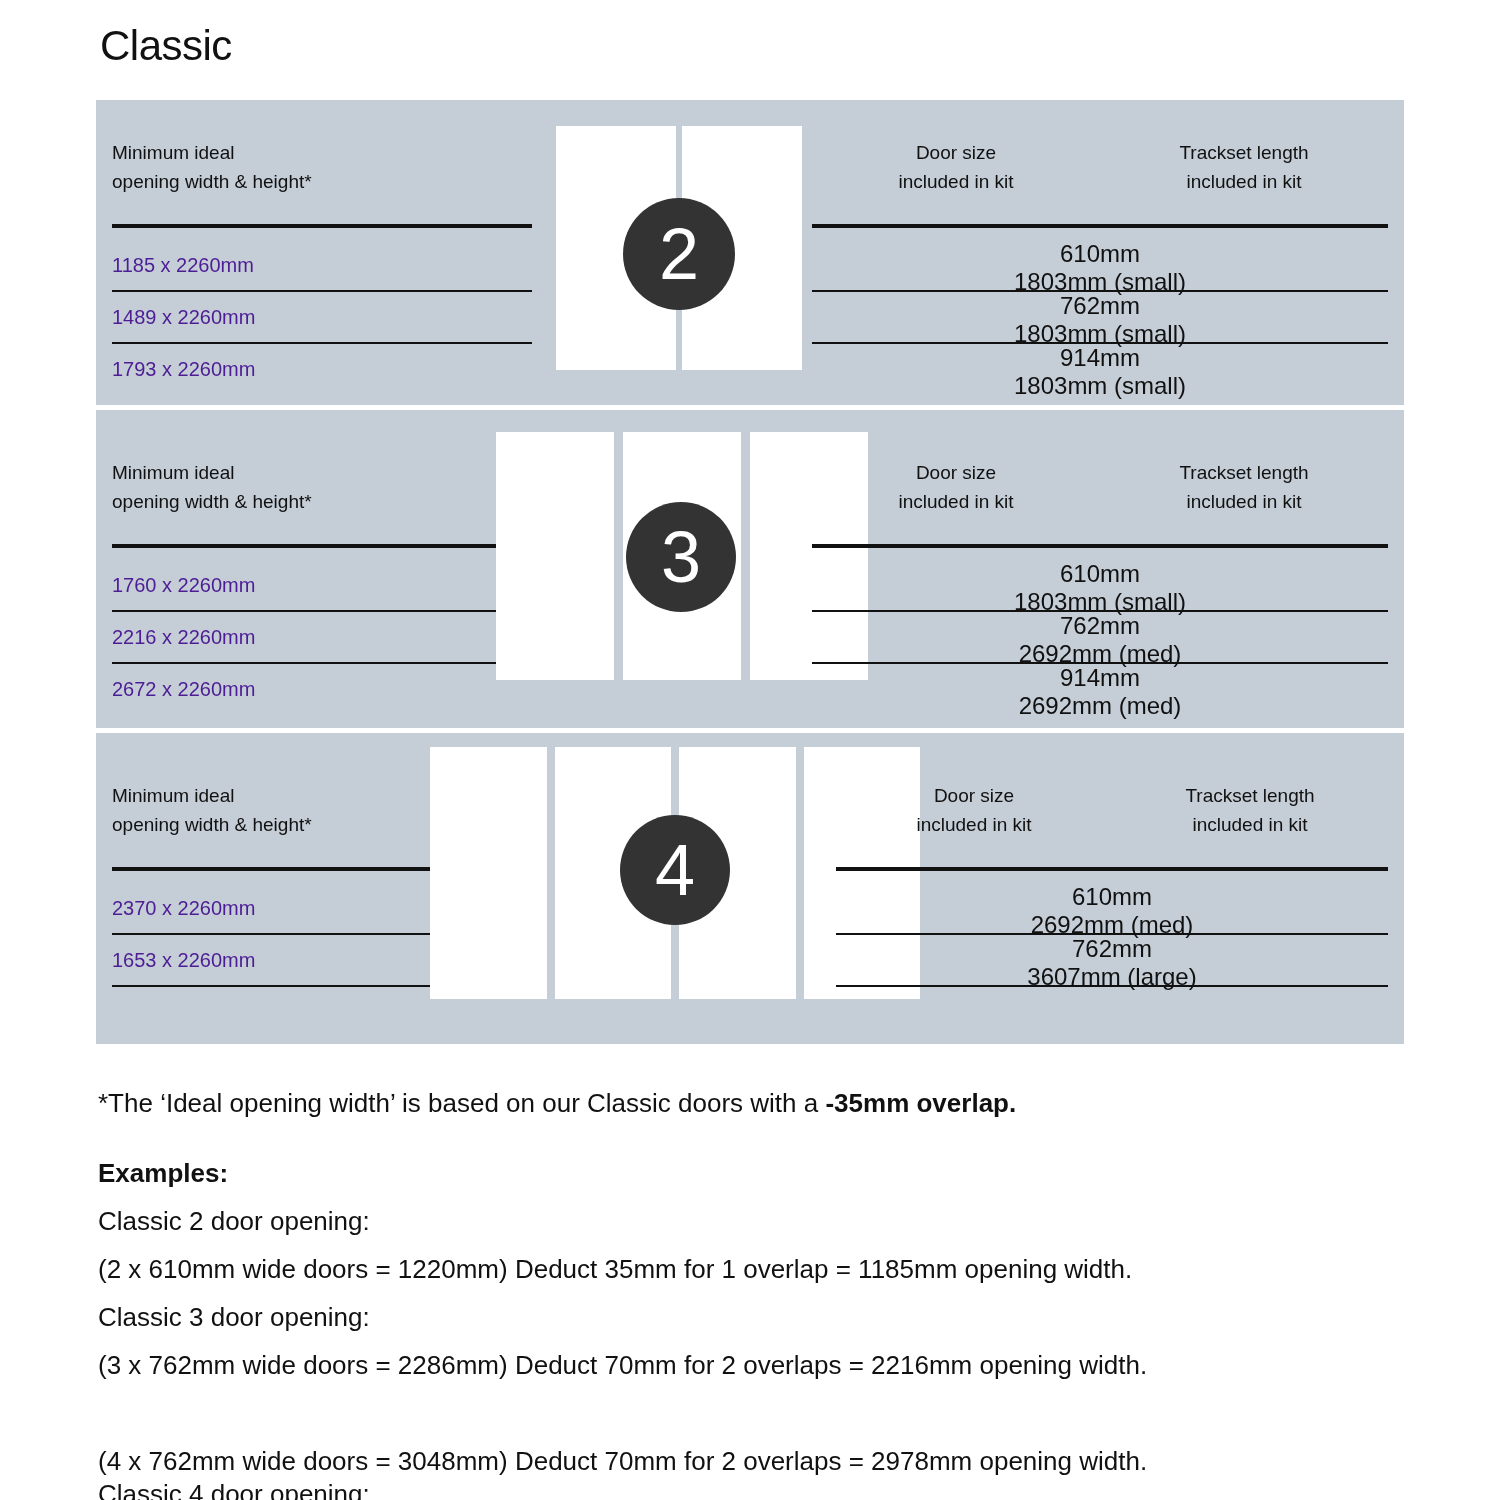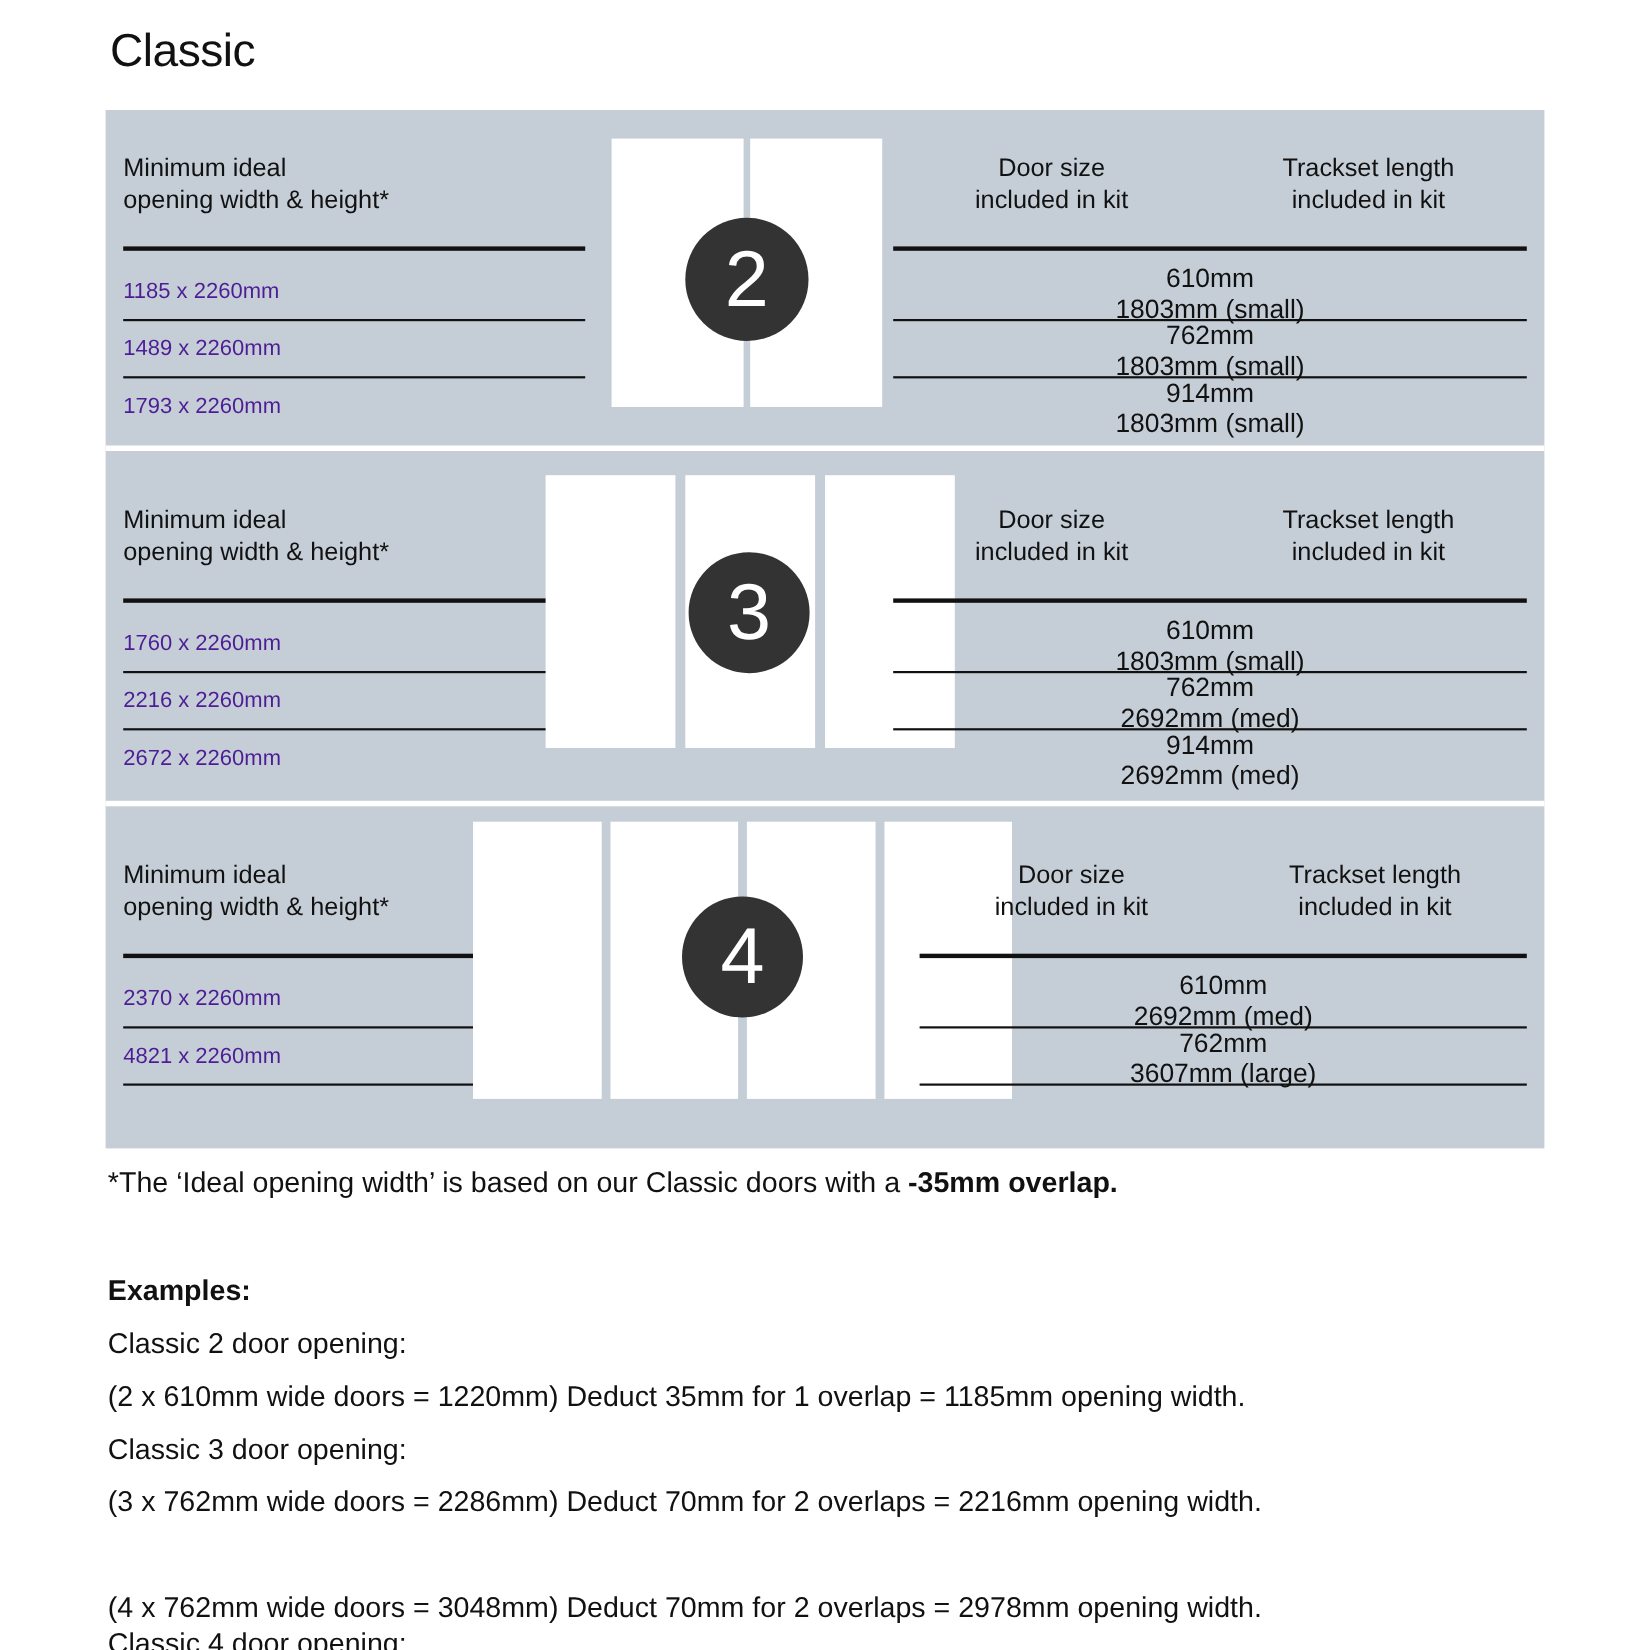"Minimum ideal" .col-head { font-size: 23px -> 19px }
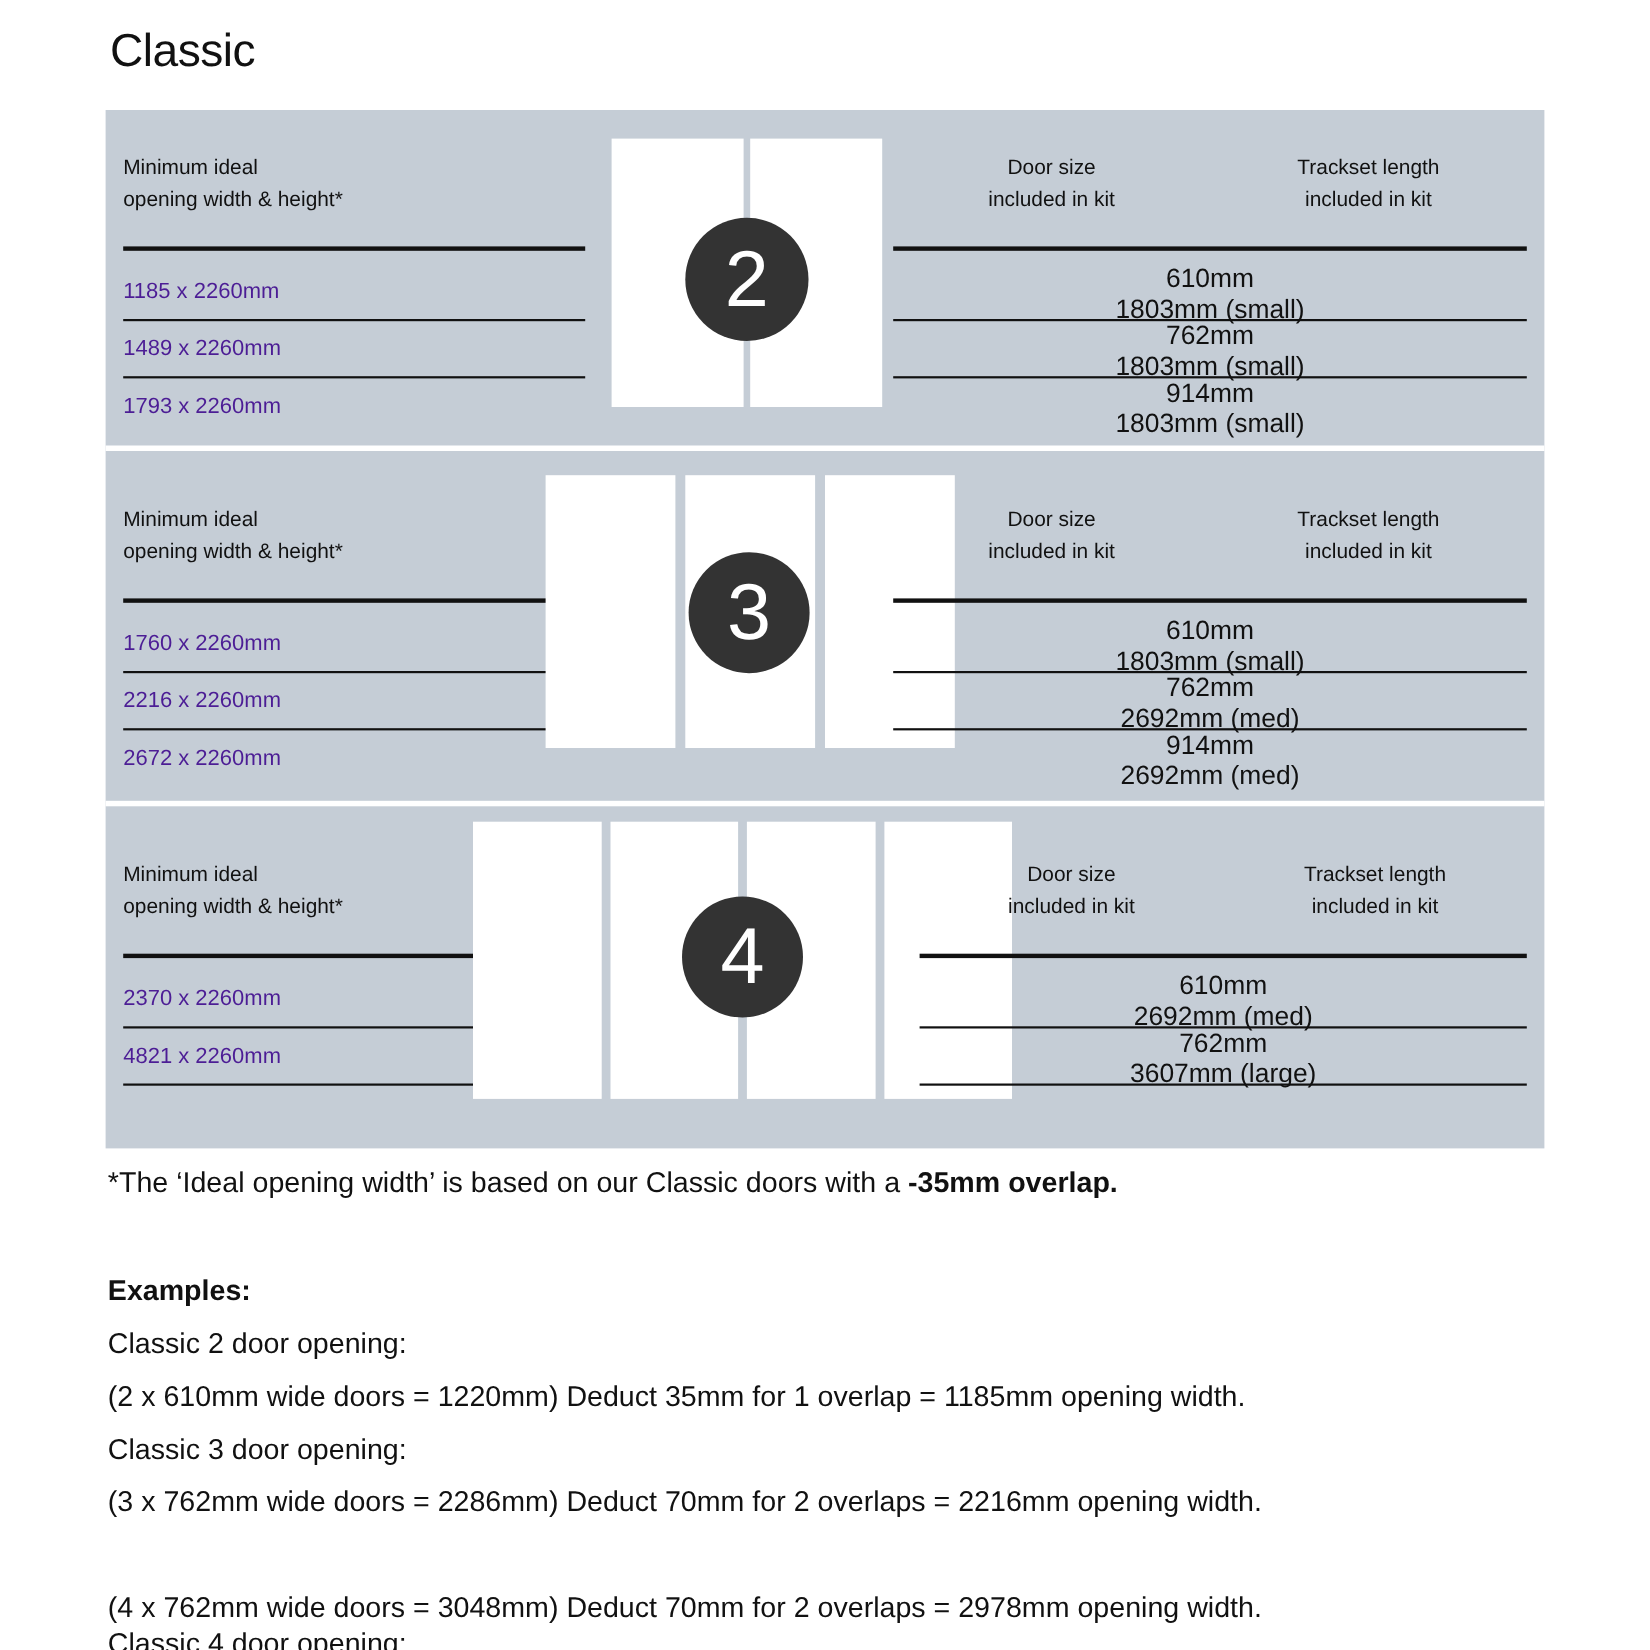"4821 x 2260mm" div.cell { text: 4821 -> 1653 }
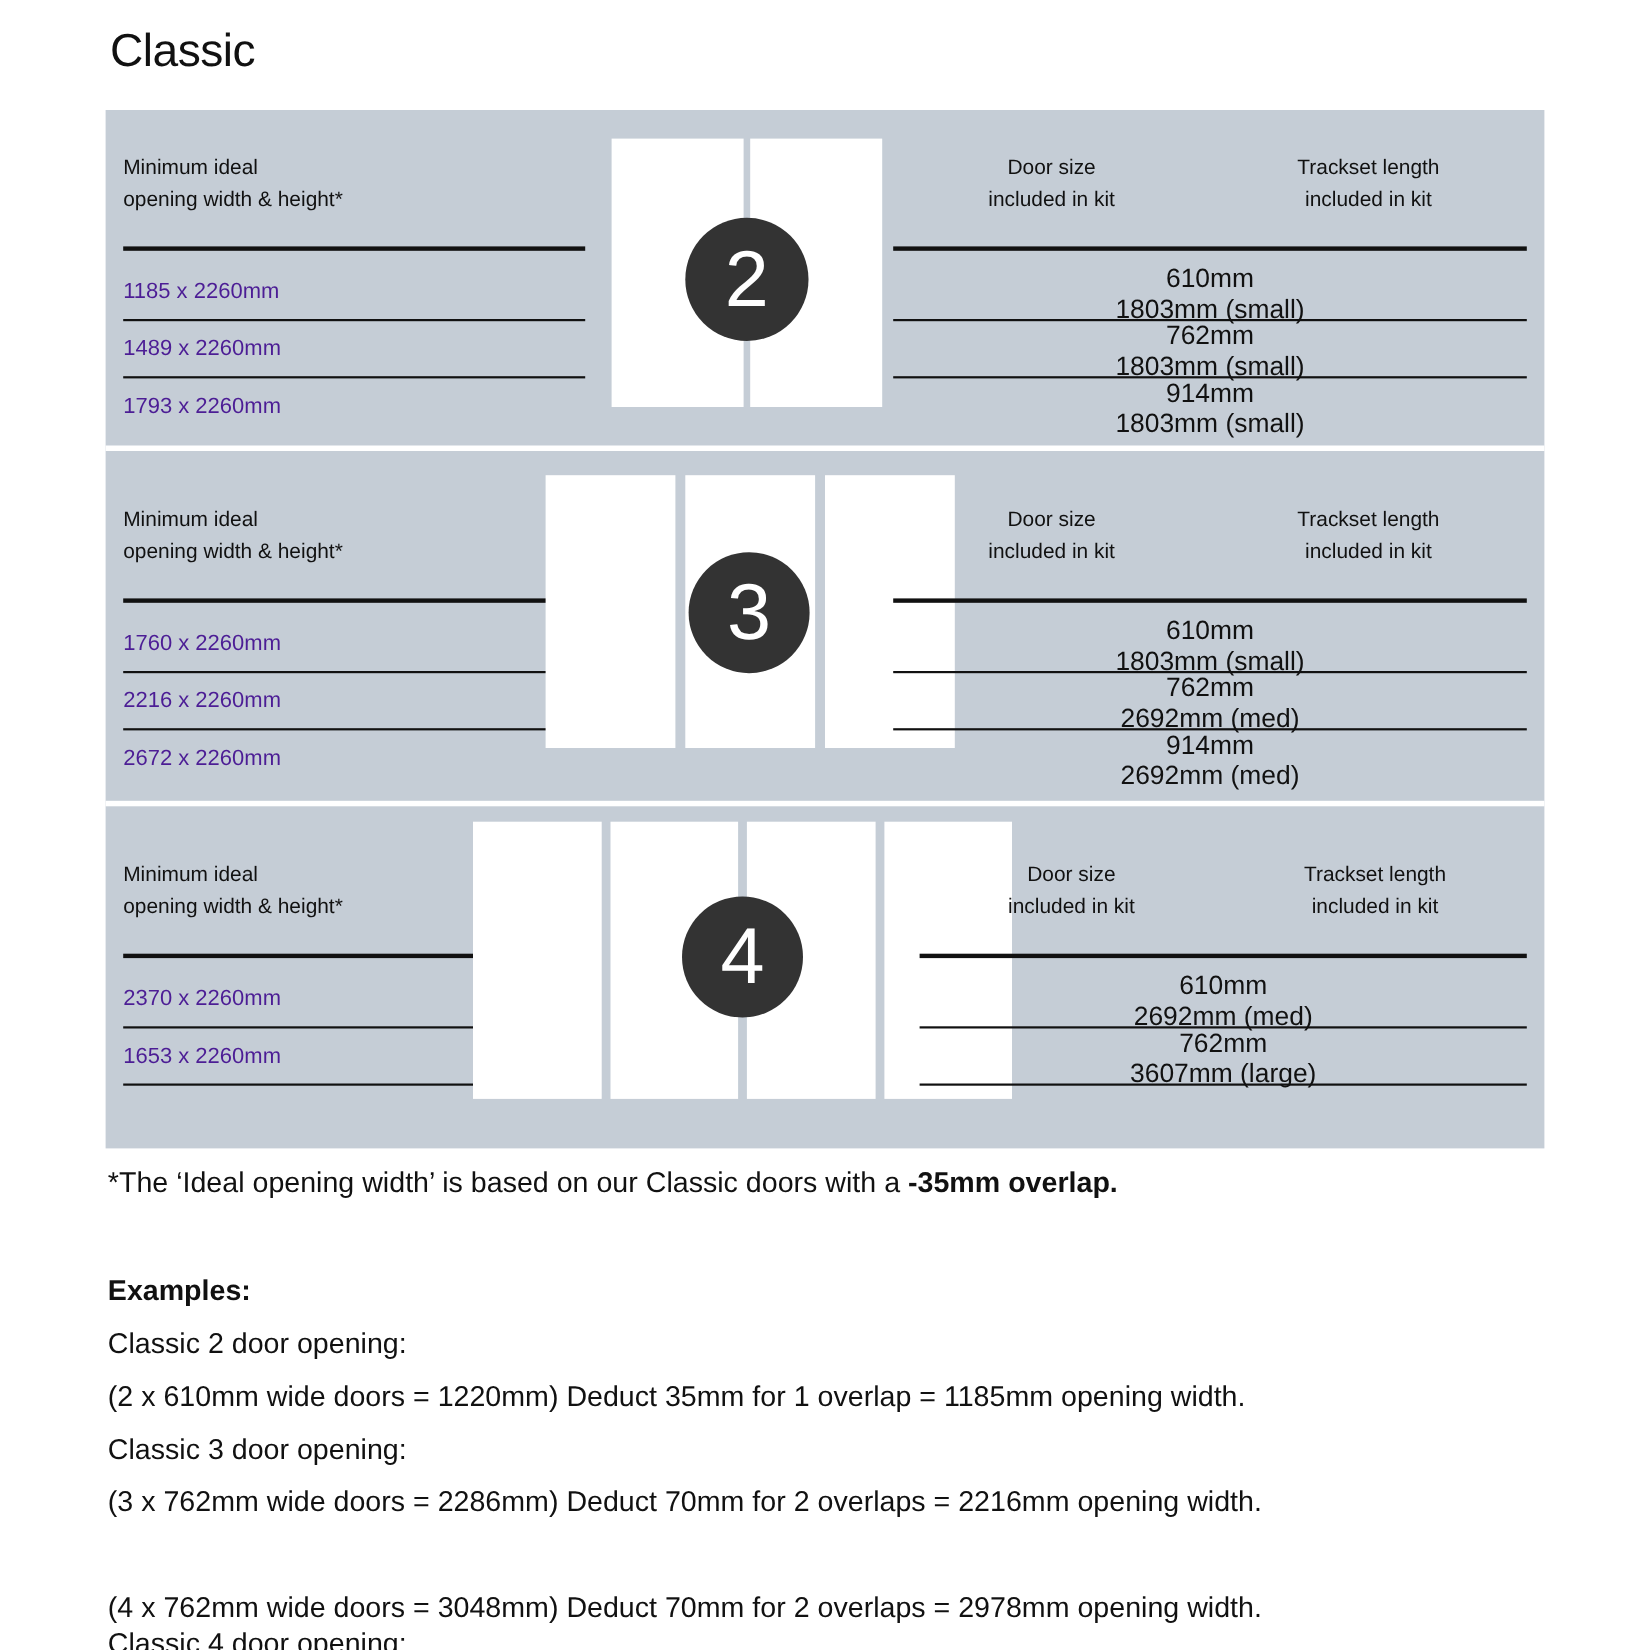"*The ‘Ideal opening width’ is" div.foot { top: 1060px -> 1088px }
